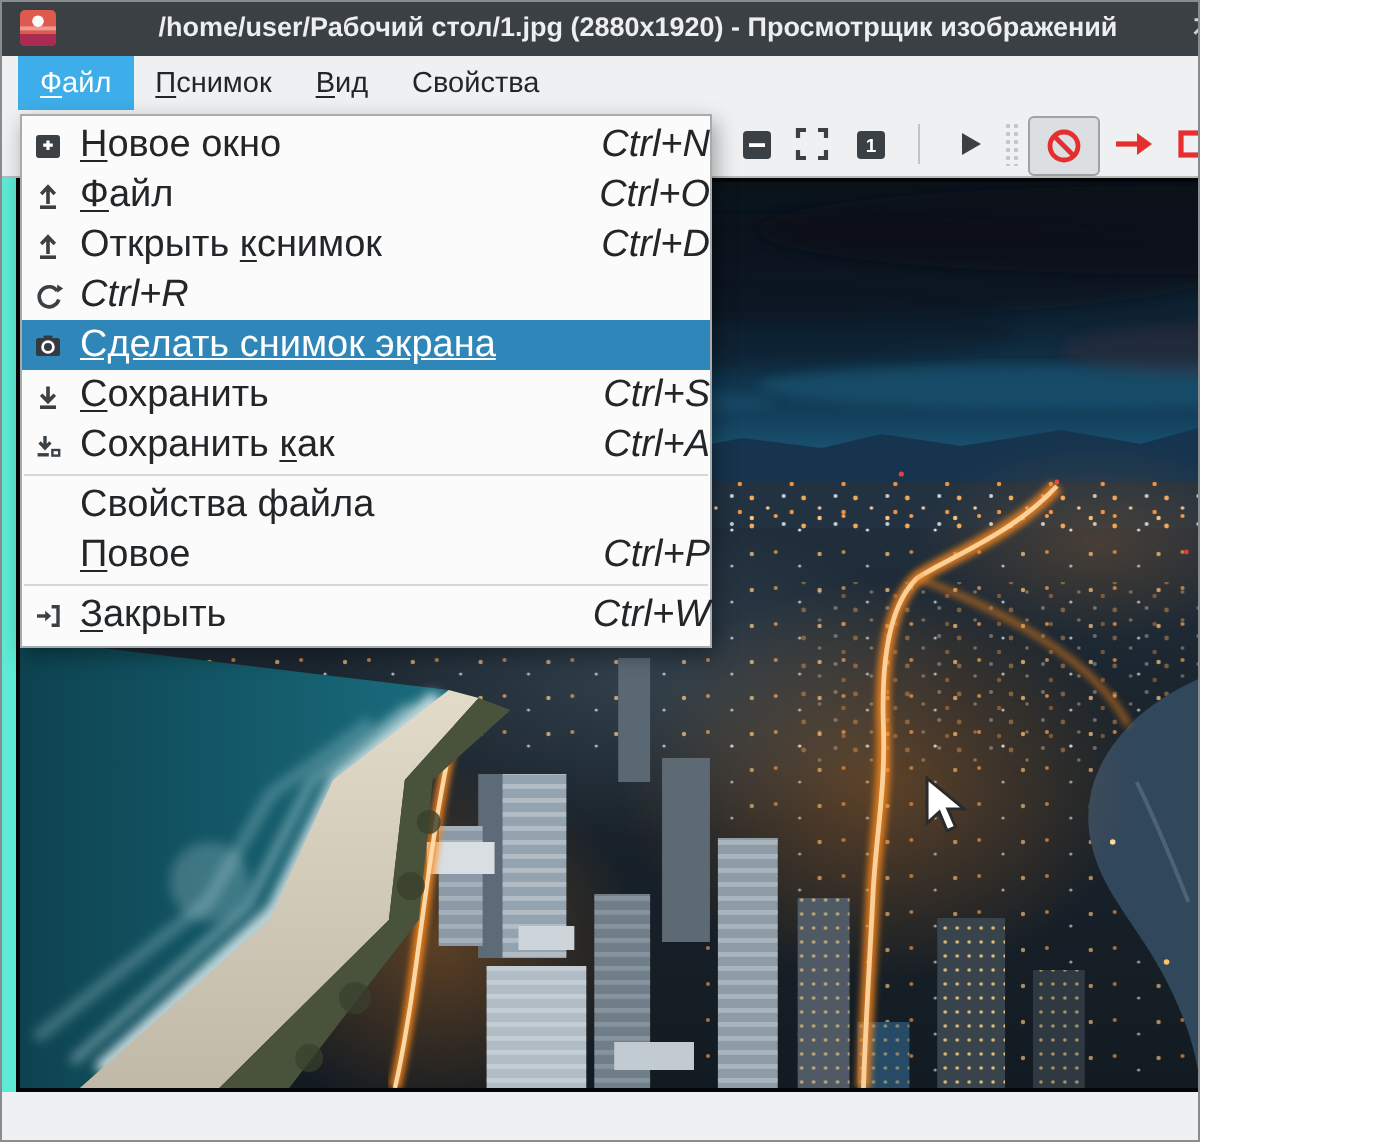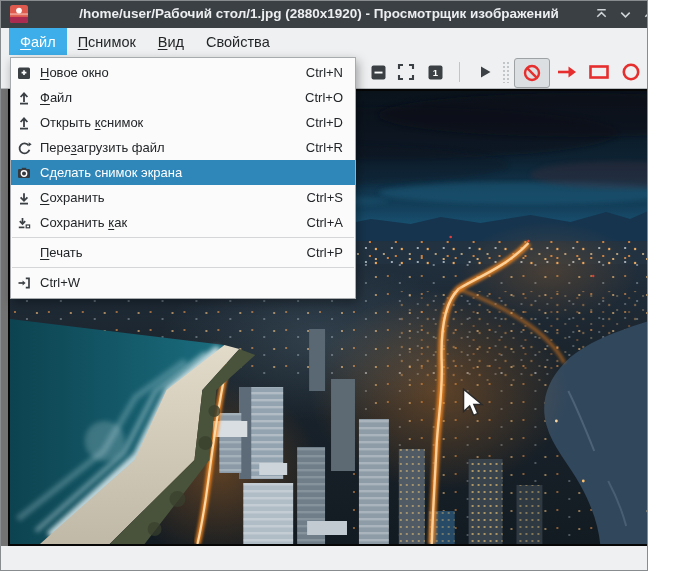"/home/user/Рабочий стол/1.jpg" #app { background: #737373 -> #5eead4; width: 648px -> 600px }
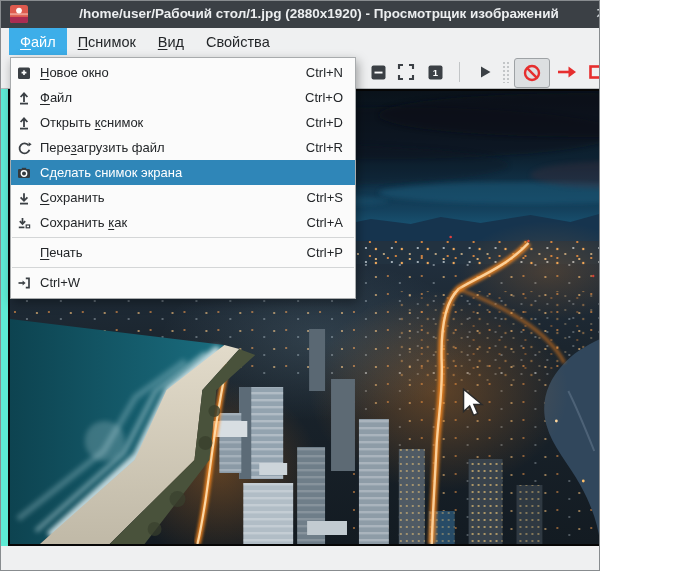"Новое окно" .mi { font-size: 13px -> 19px }
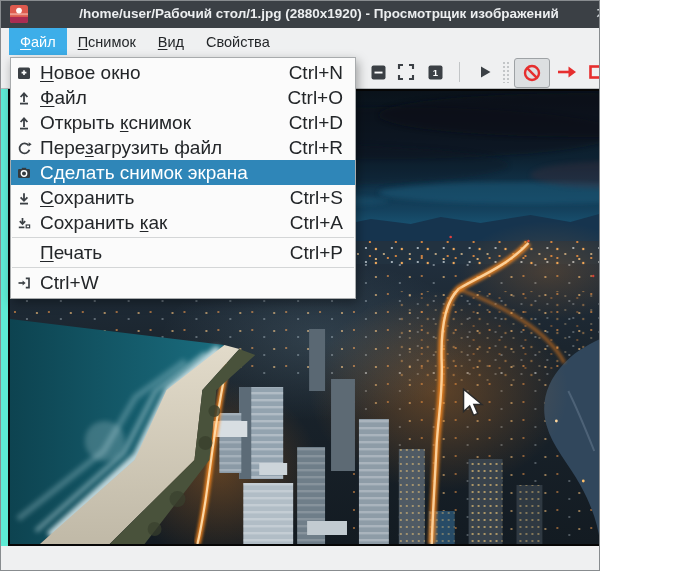"Ctrl+N" .mi-short { font-style: none -> italic; margin-right: 12px -> none }
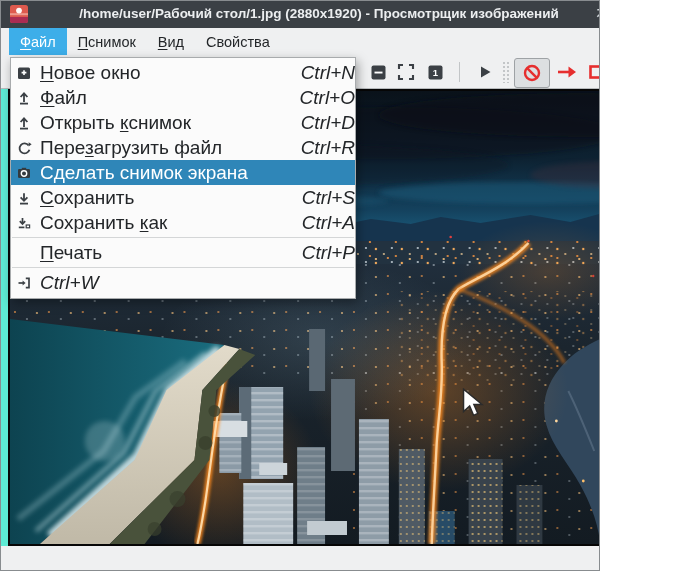"Перезагрузить файл" span.mi-label { html: <span><span>Пере</span><span>з</span><span>агрузить файл</span></span> -> none }
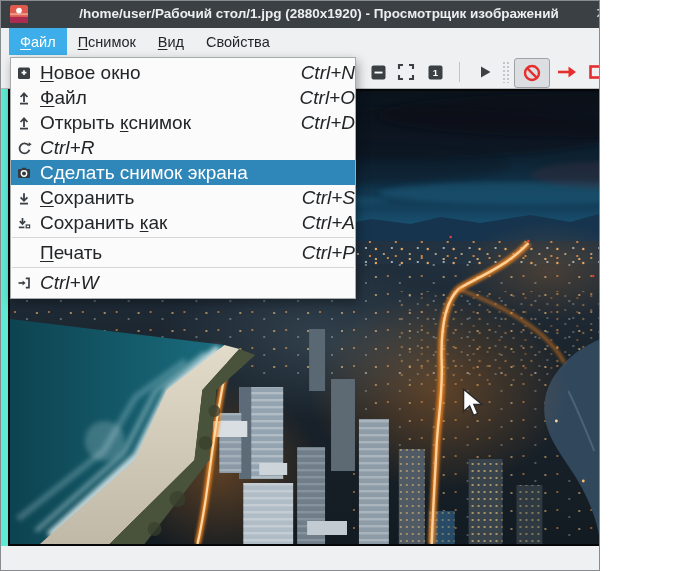"Сделать снимок экрана" .mi.sel { text-decoration: none -> underline }
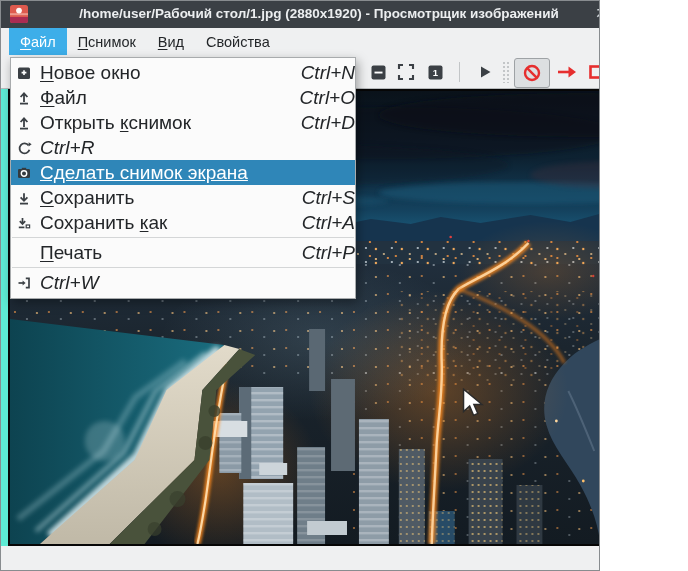"Свойства файла" div.mi { html: none -> <div> <span></span> <span><span>Свойства файла</span><span></span><span></span></span> <span></span> </div> }
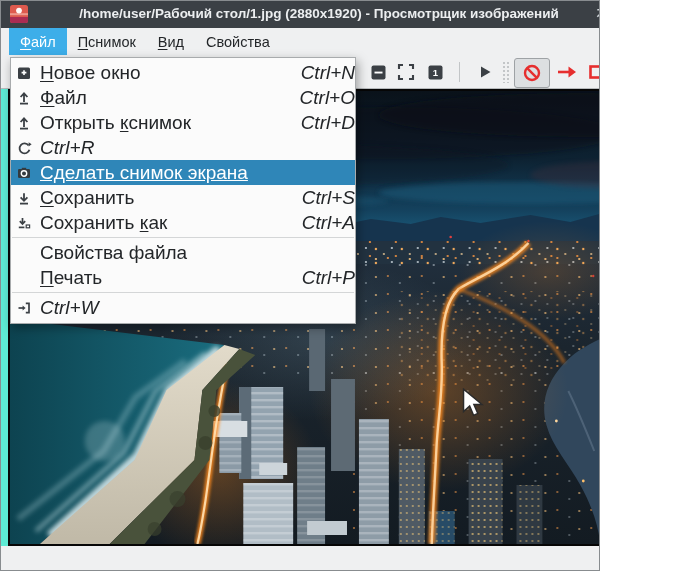"ечать" span { text: ечать -> овое }
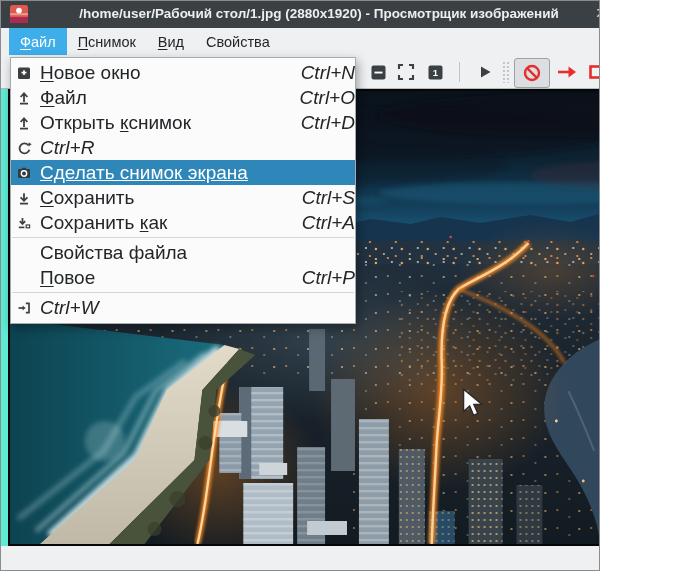"Закрыть" span.mi-label { html: none -> <span><span></span><span>З</span><span>акрыть</span></span> }
